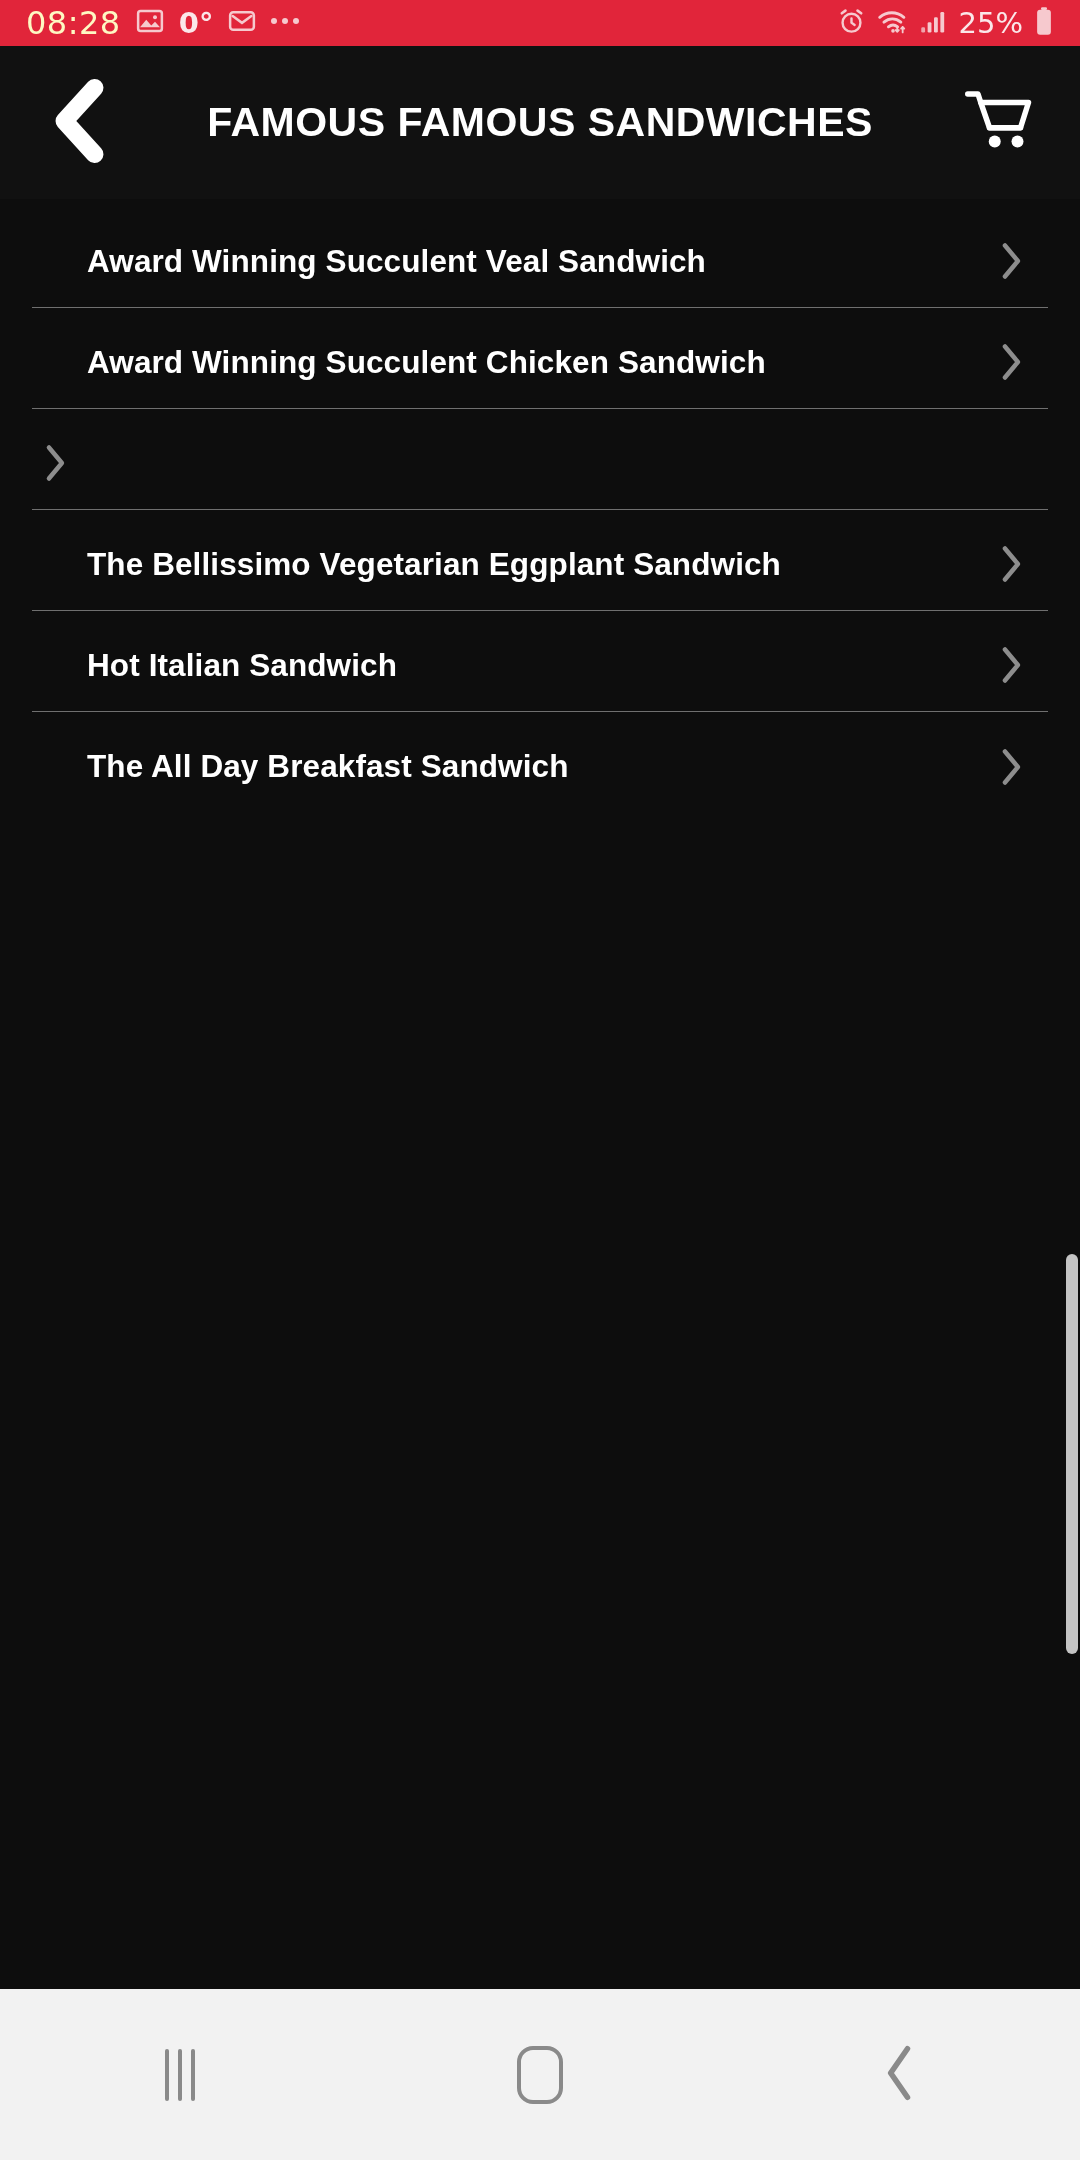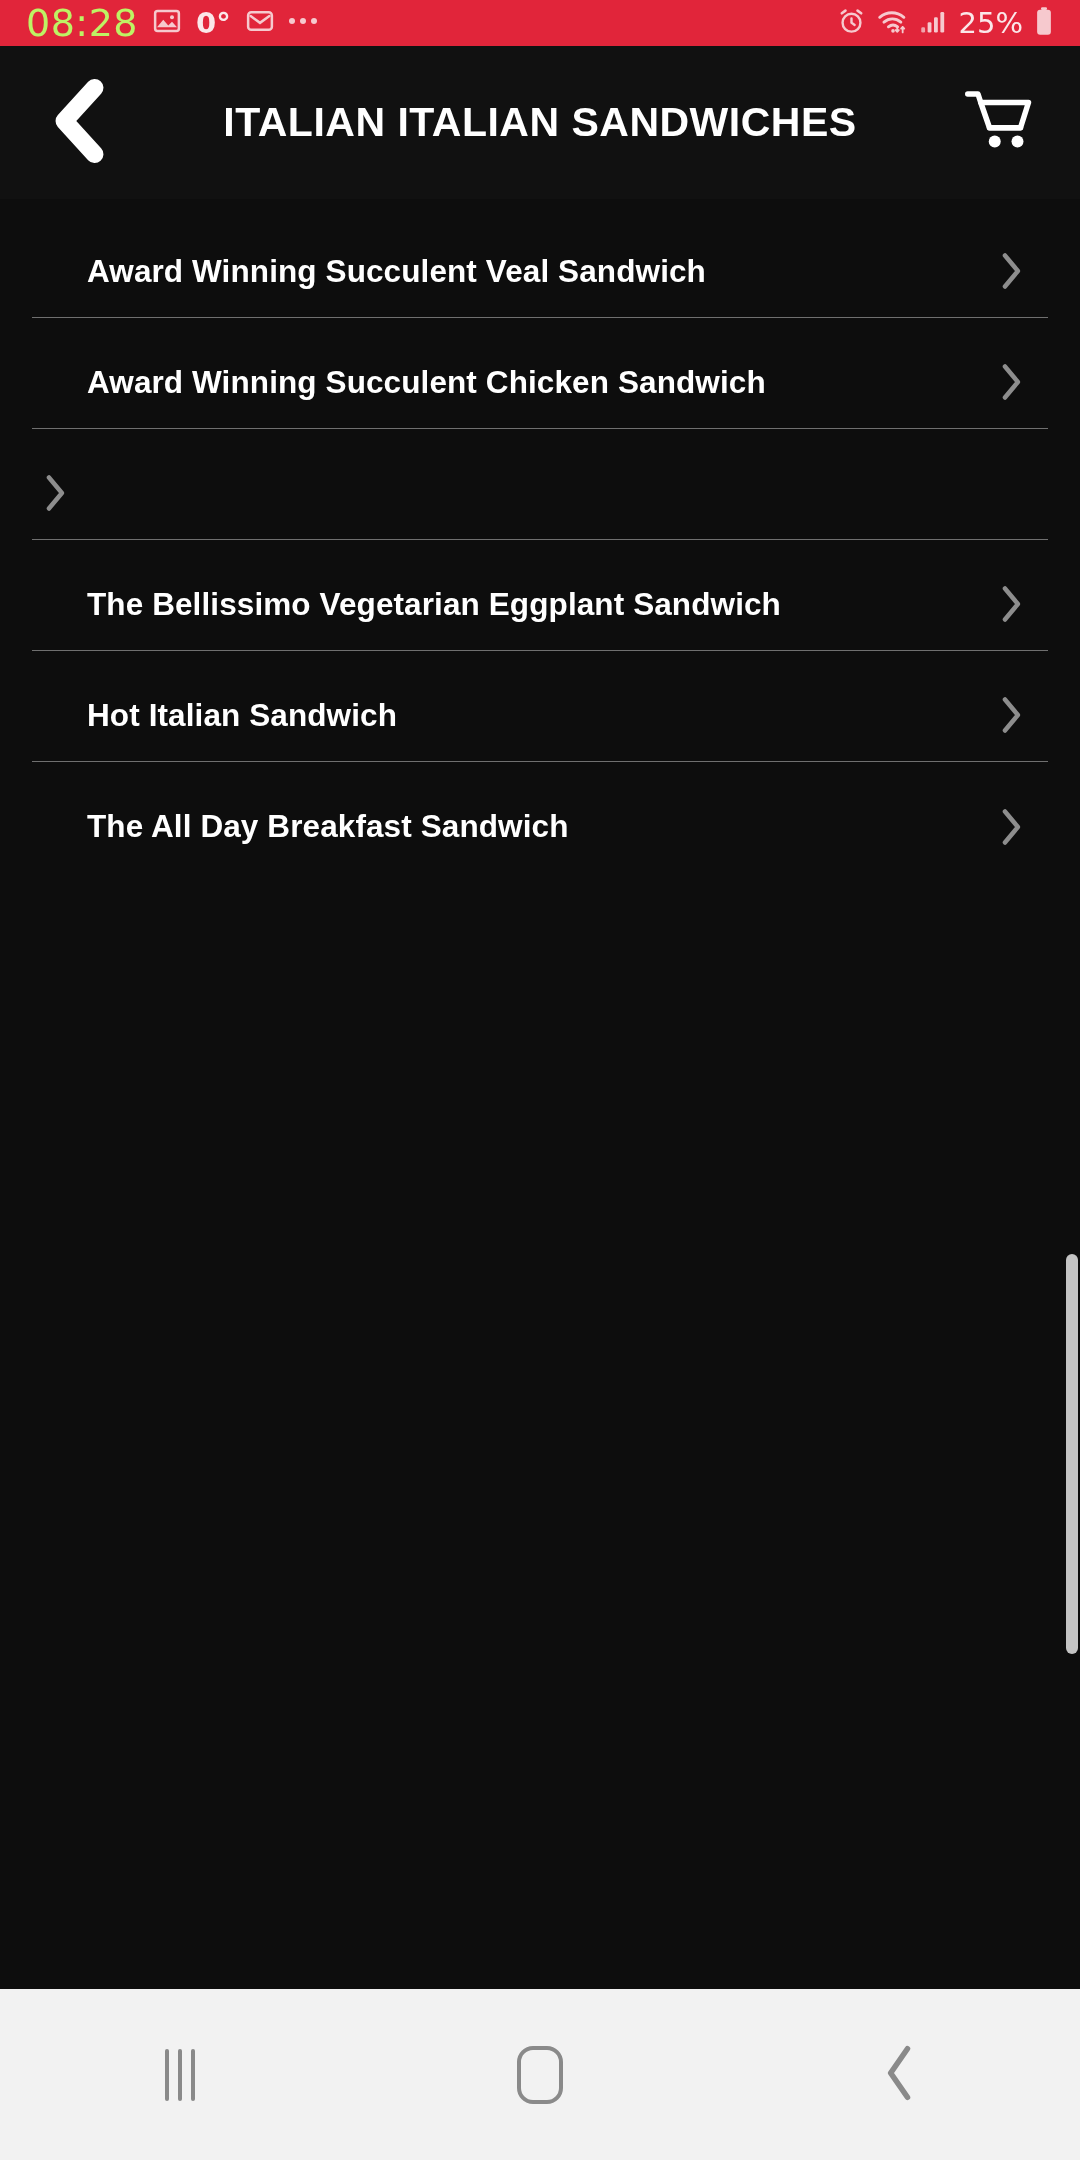"08:28" .status-time { color: #bef264 -> #fef9c3; font-size: 38px -> 32px }
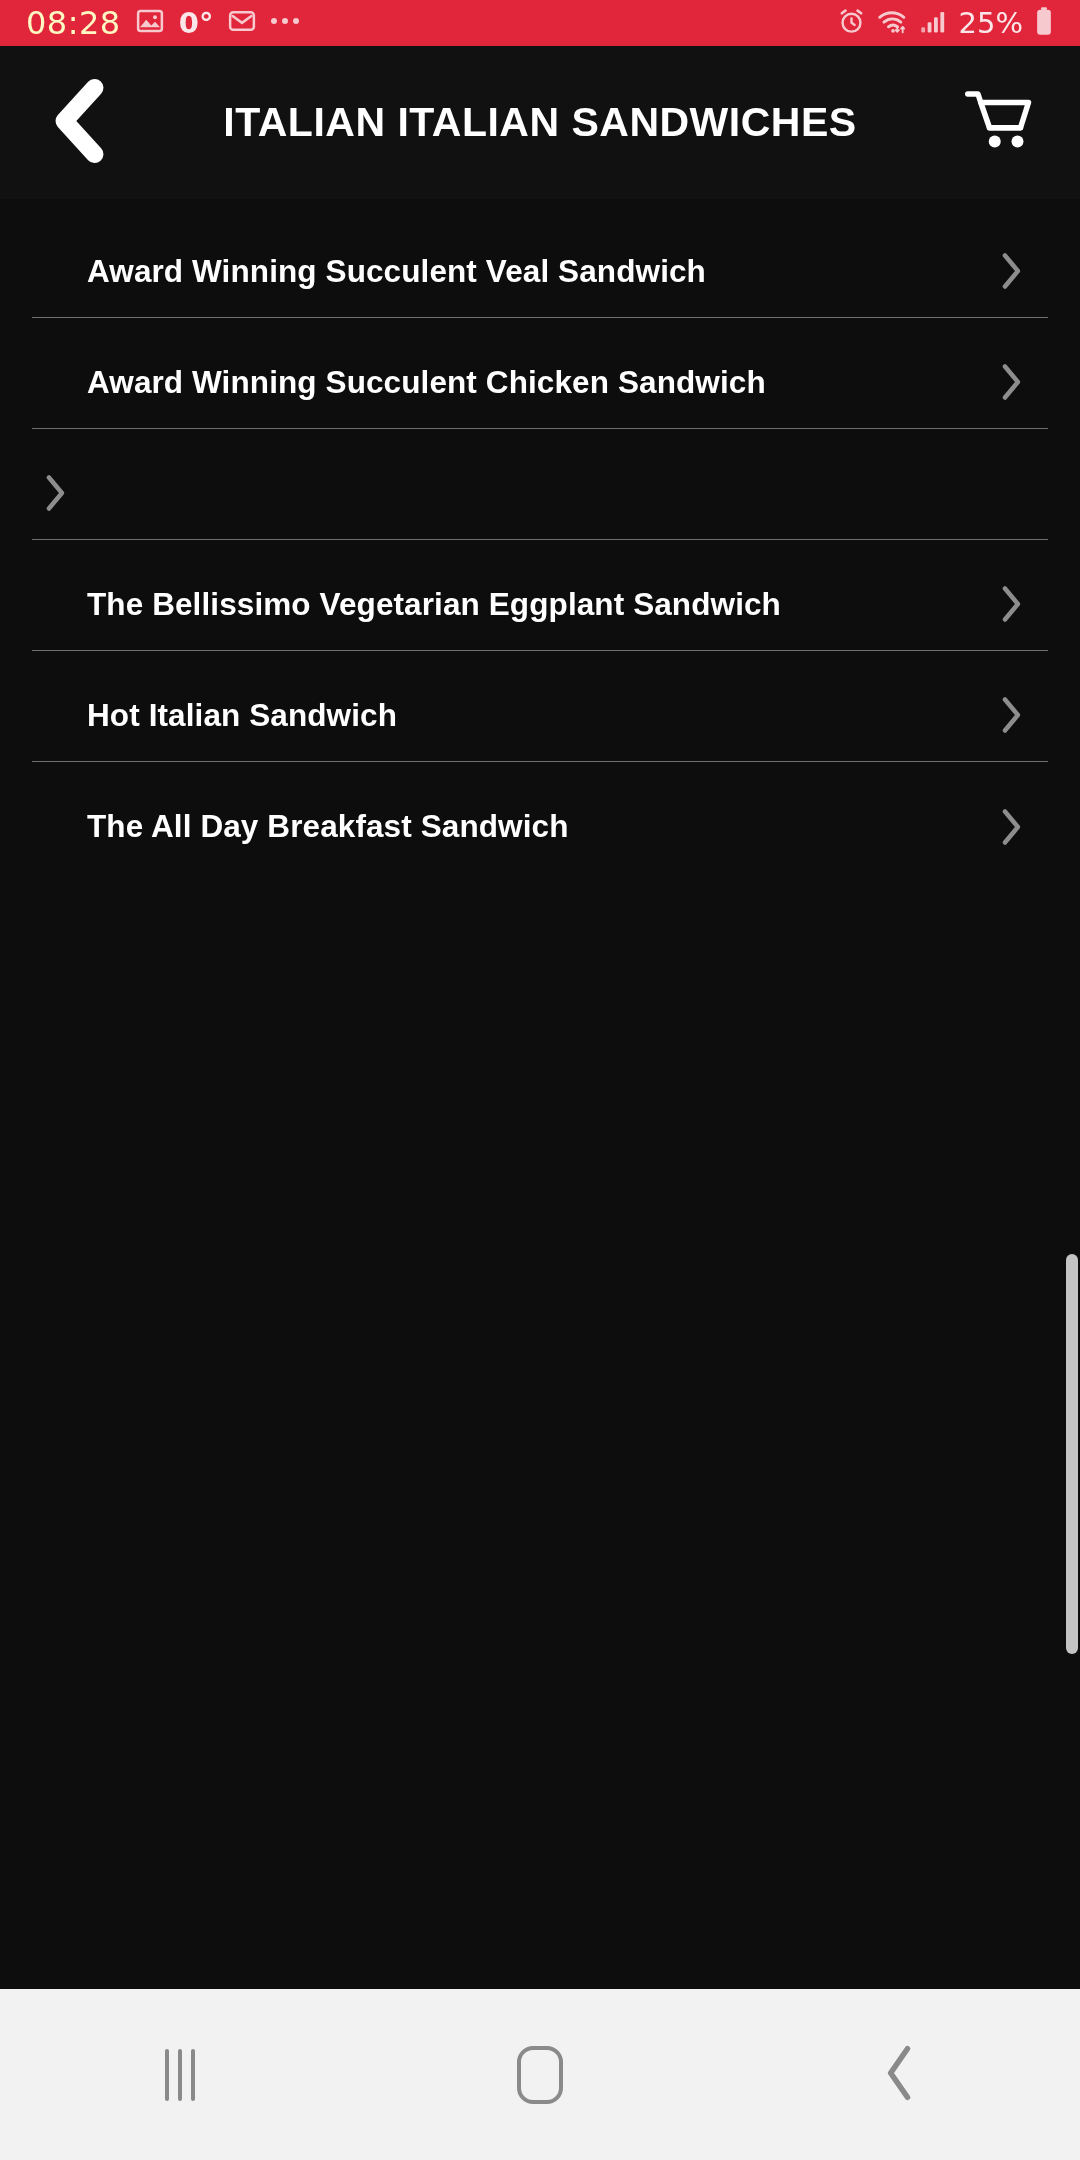"ITALIAN ITALIAN SANDWICHES" div.app-title { text: ITALIAN ITALIAN -> FAMOUS FAMOUS }
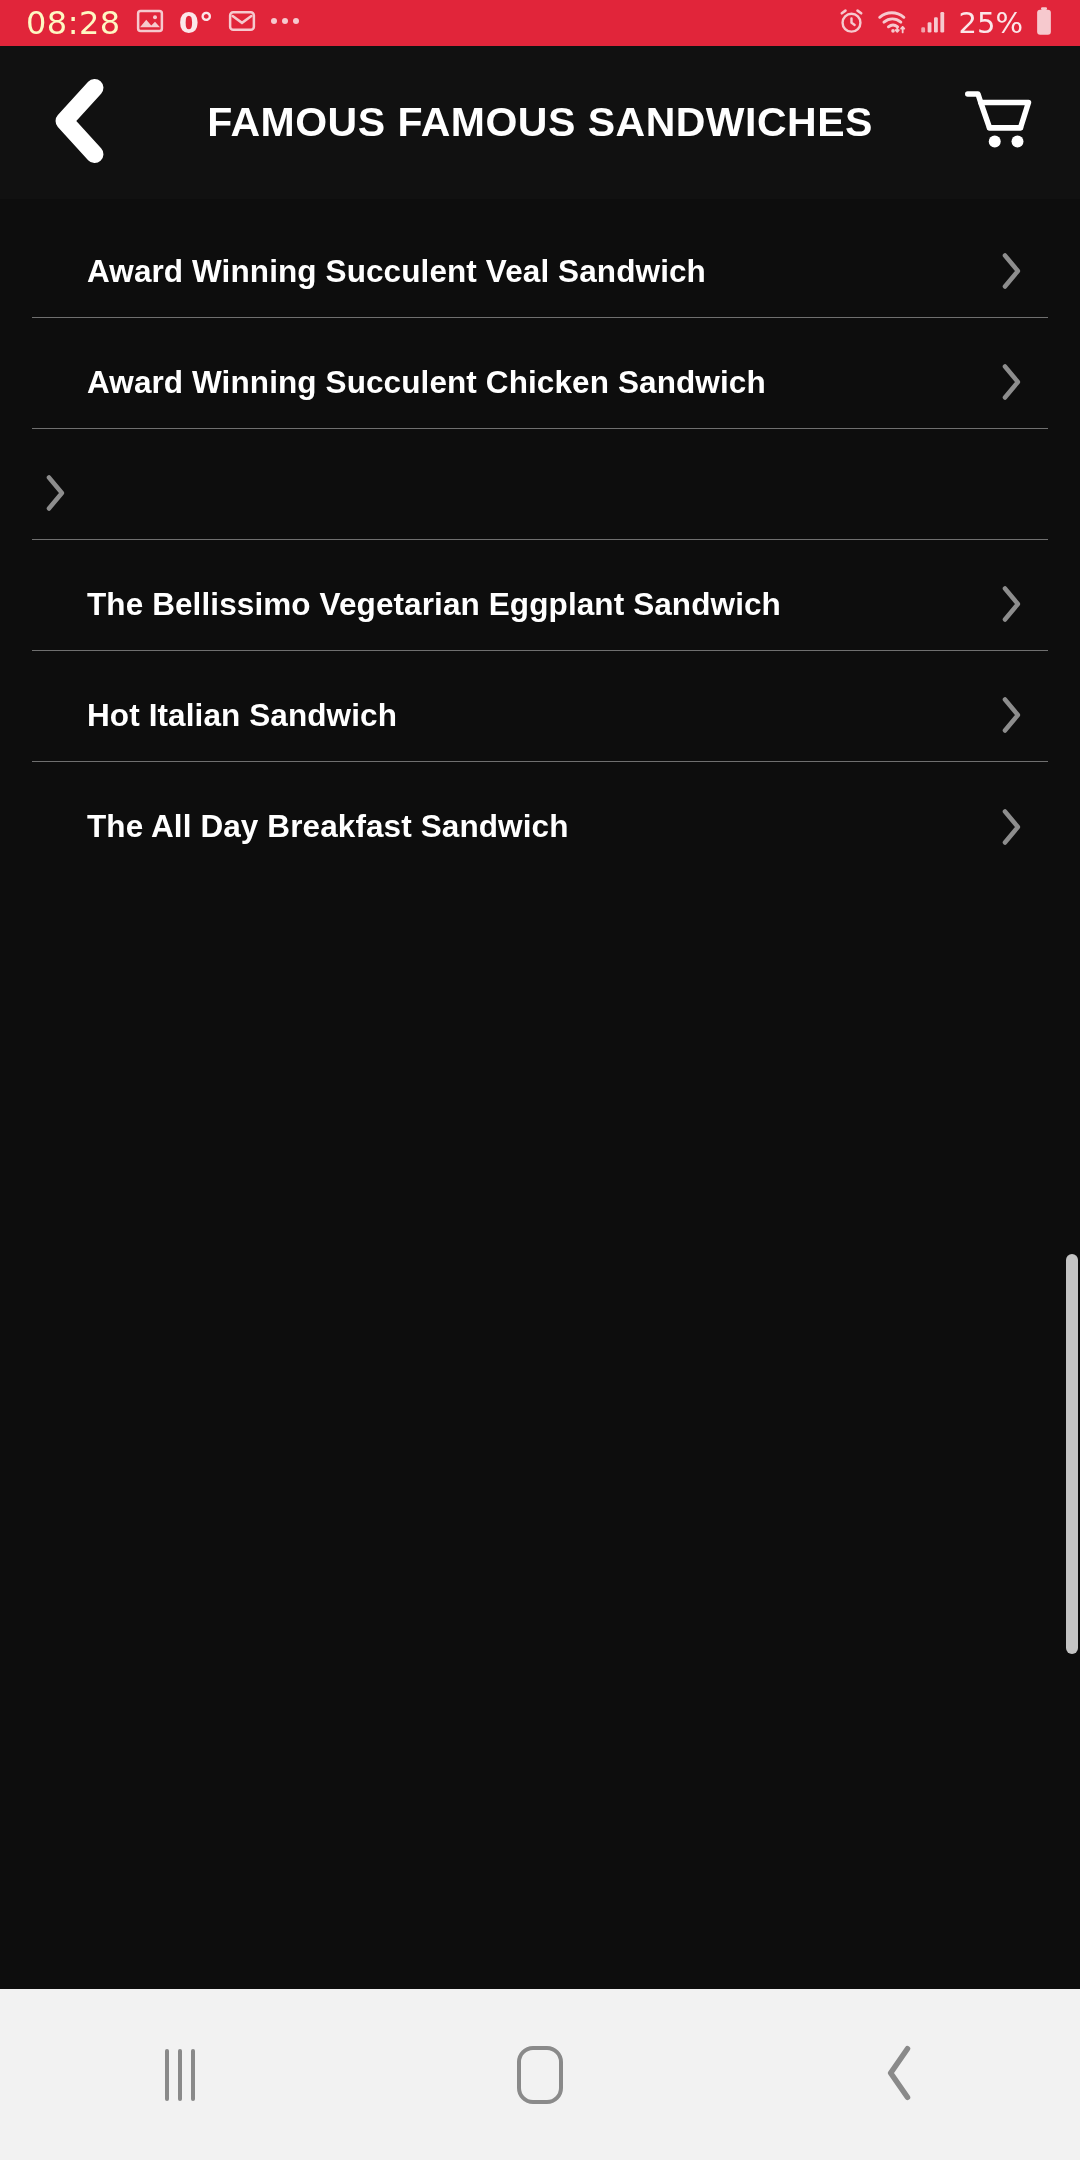"Award Winning Succulent Veal Sandwich" .list-item { margin: 18px 32px -> 8px 32px }
